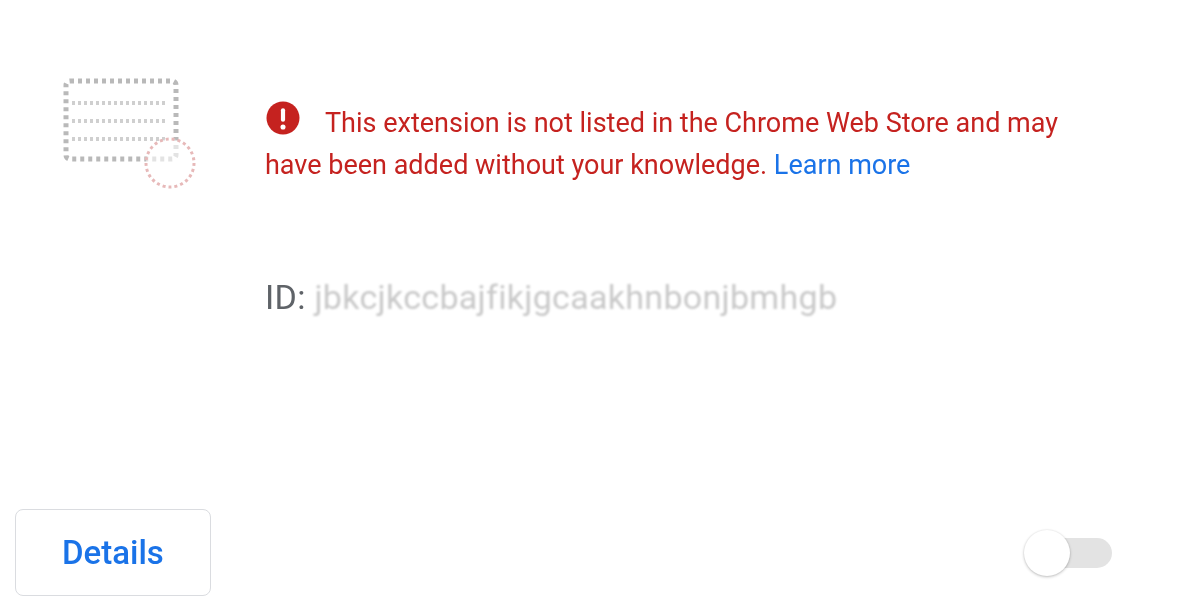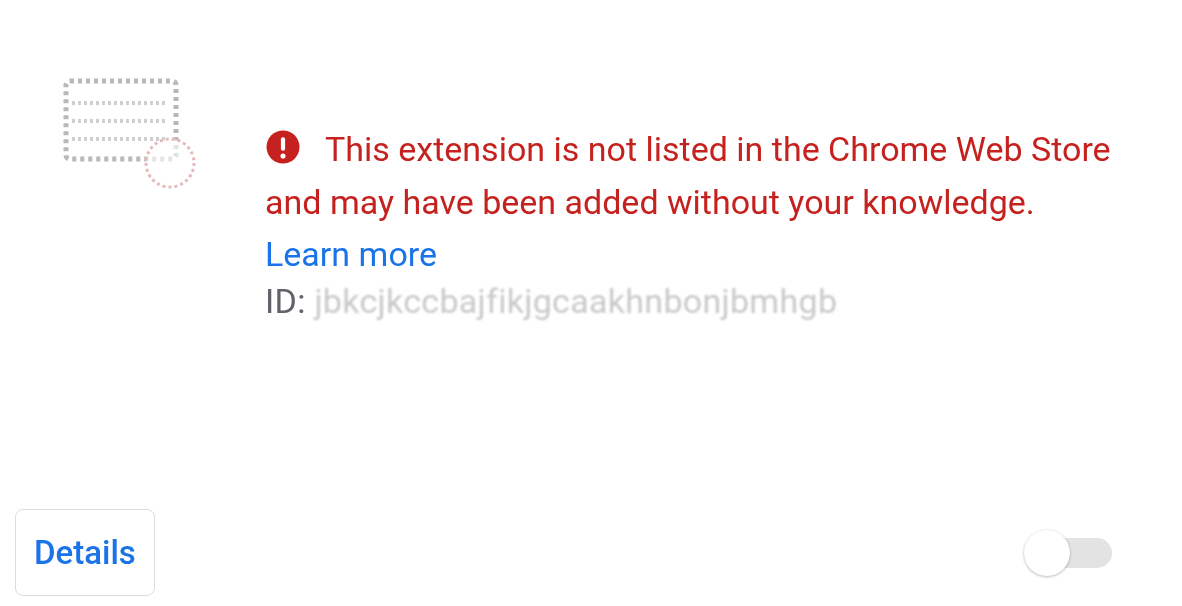"This extension is not listed" .warning-row { font-size: 34px -> 27px; margin-top: 48px -> 25px }
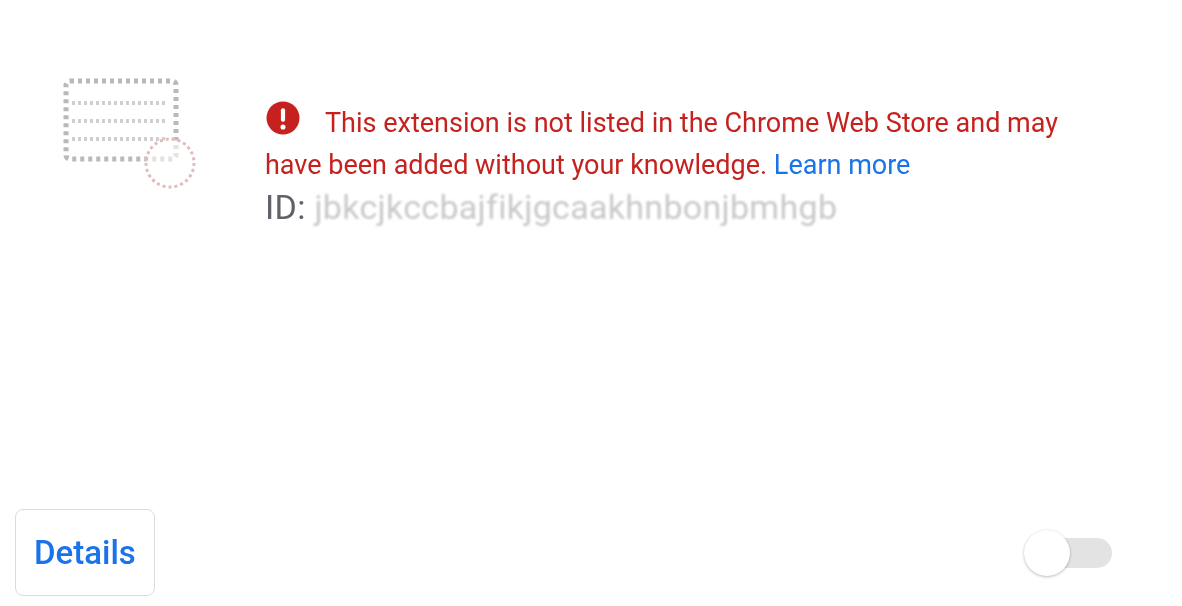"ID:" .id-row { margin-top: none -> 90px }
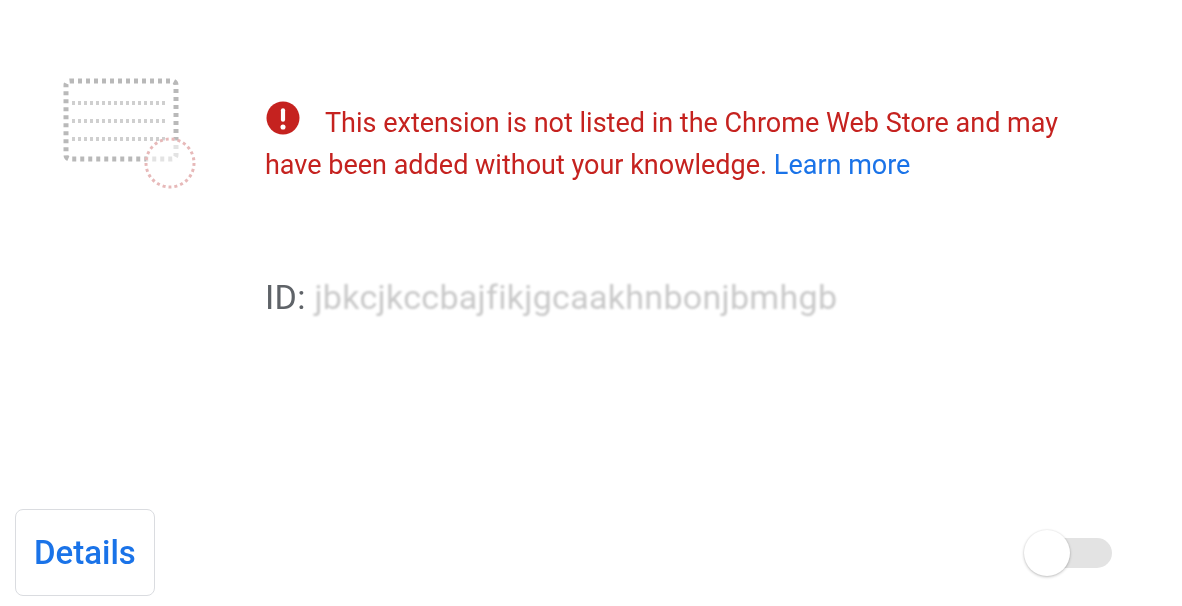"Details" .btn { padding: 23px 18px -> 23px 46px }
